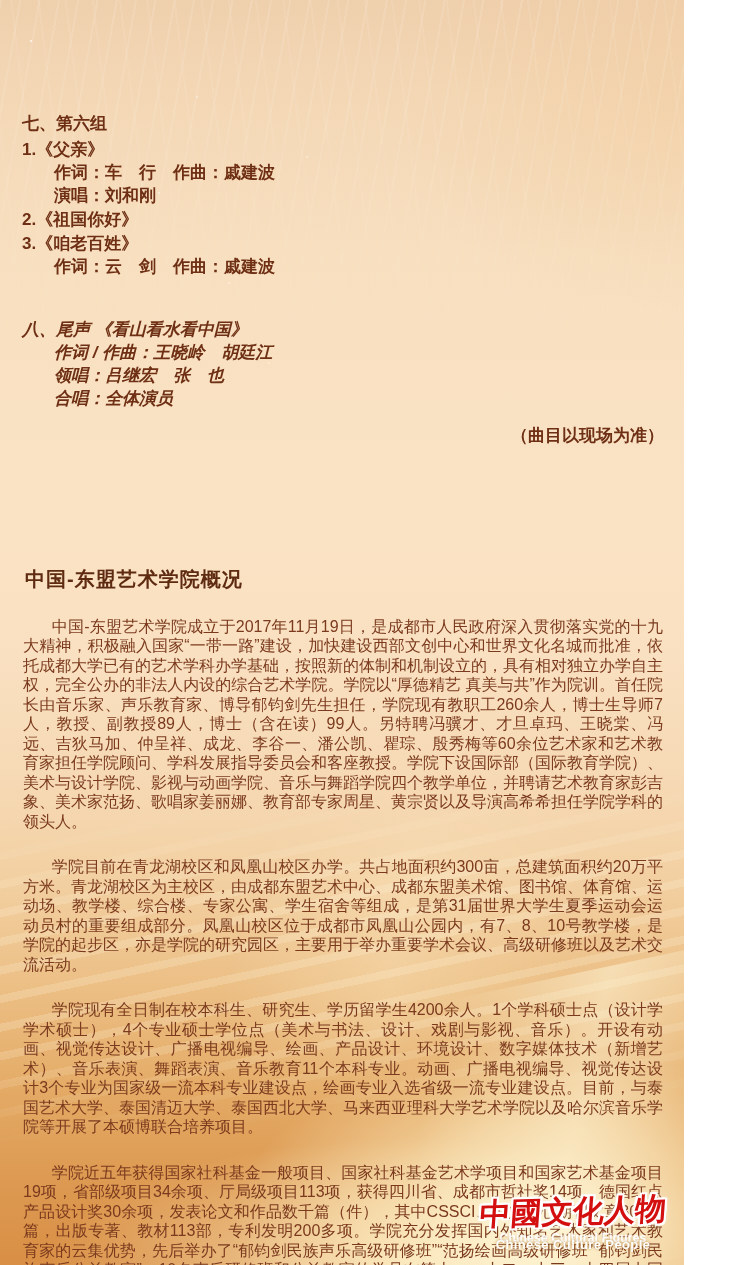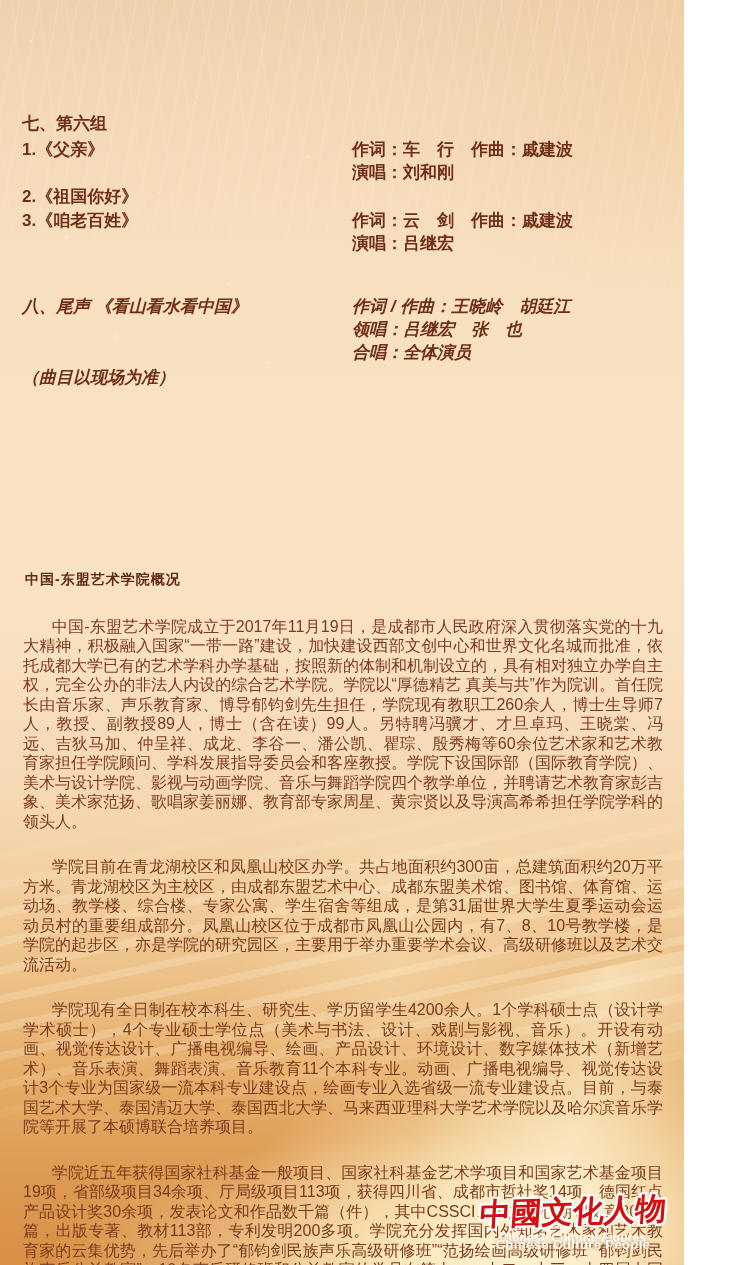"1.《父亲》" .prog-row { flex-direction: none -> column }
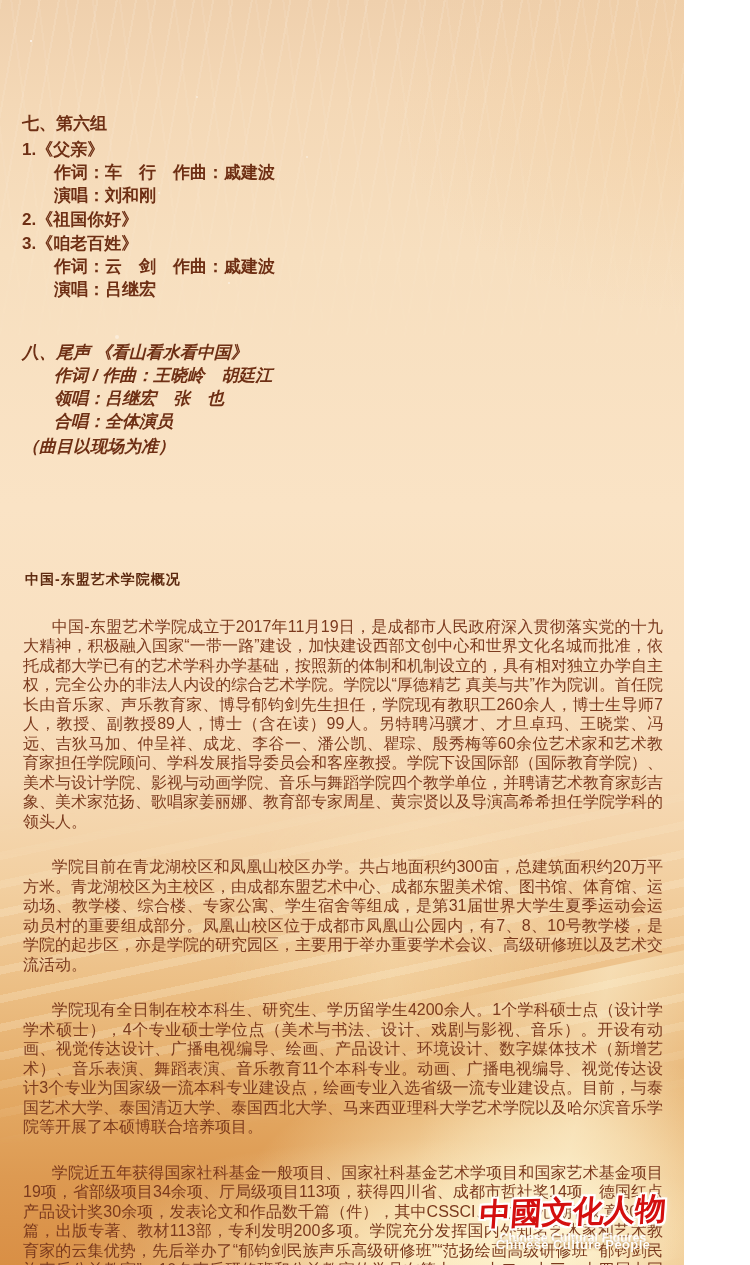"演唱：吕继宏" div { html: <div>演唱：吕继宏</div> -> none }
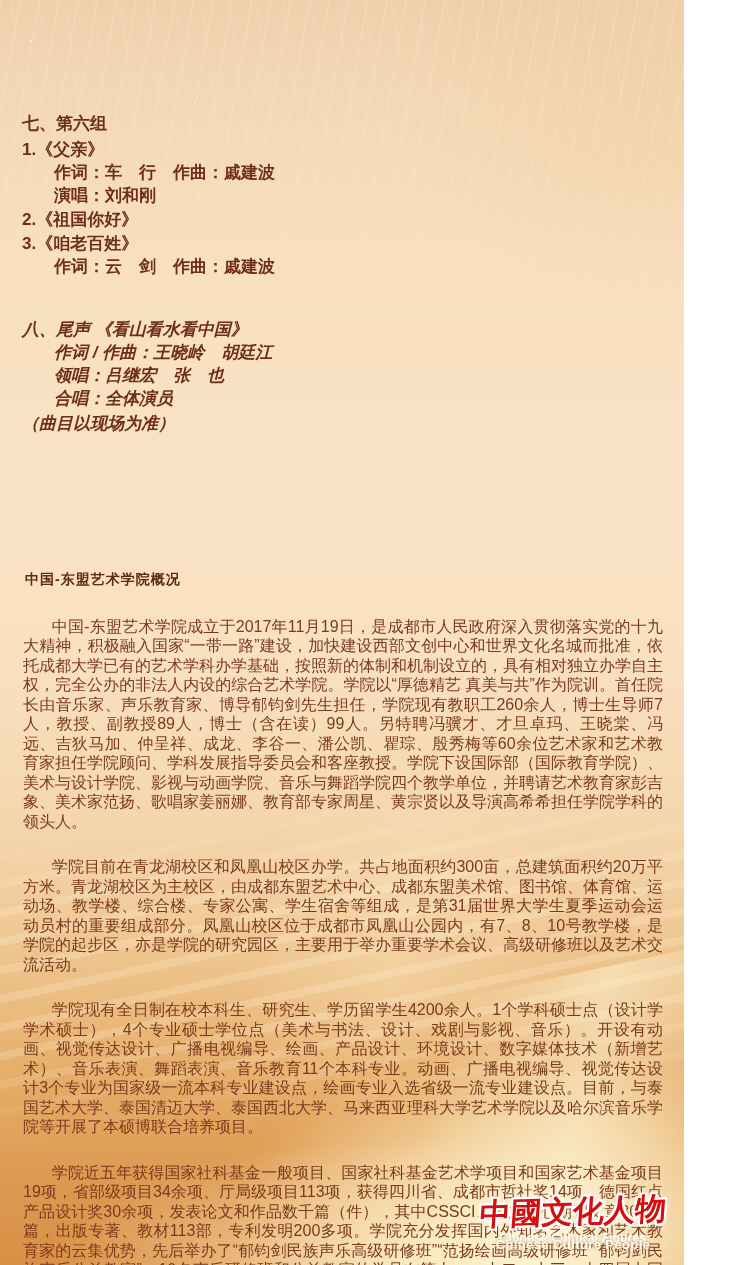"（曲目以现场为准）" .prog-note { font-style: italic -> none; margin-top: 2px -> 14px; text-align: left -> right }
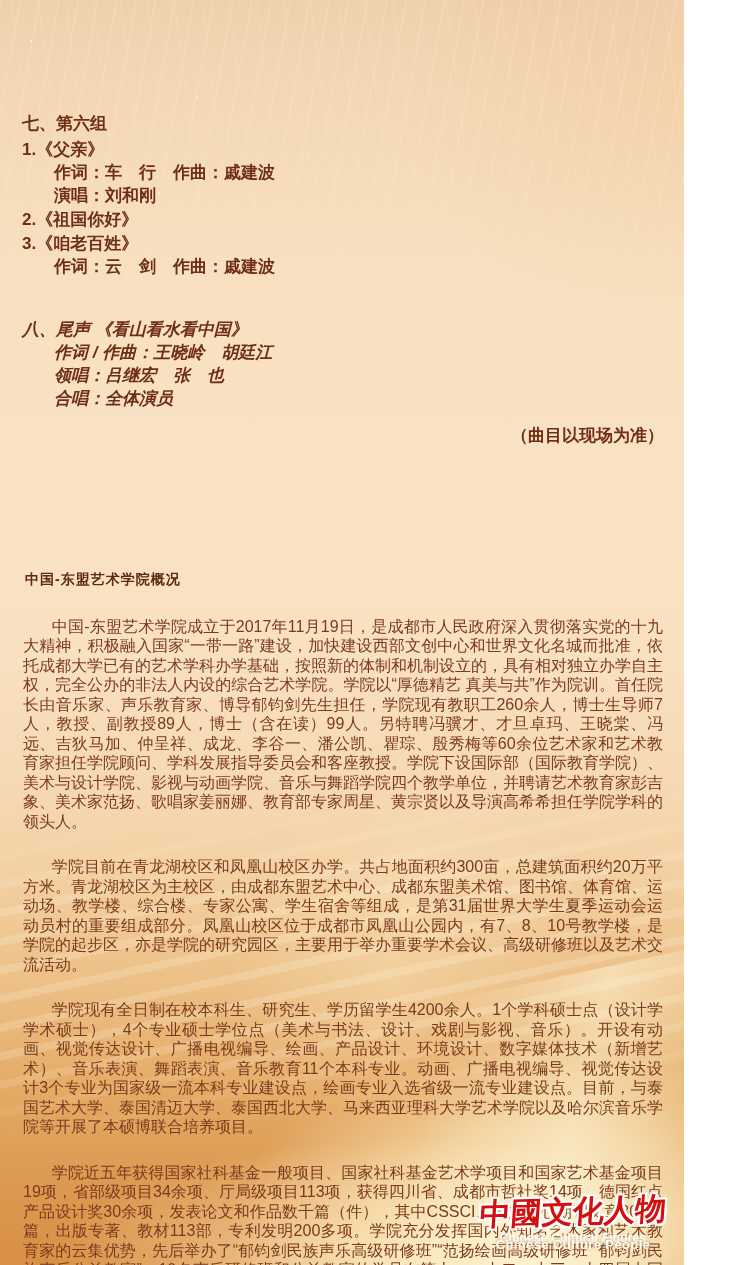"中国-东盟艺术学院概况" .about h2 { font-size: 14px -> 20px }
